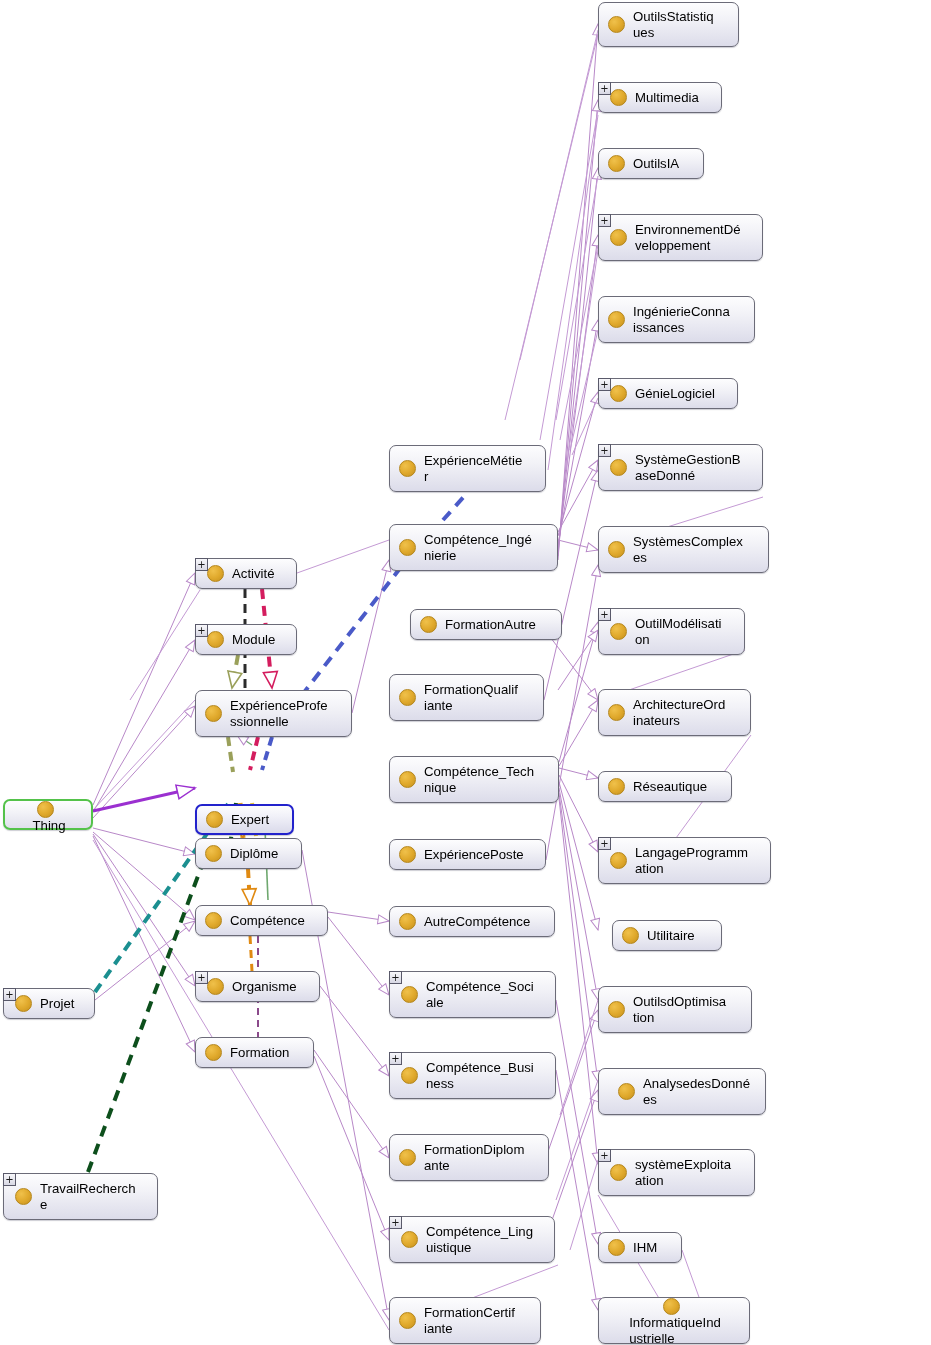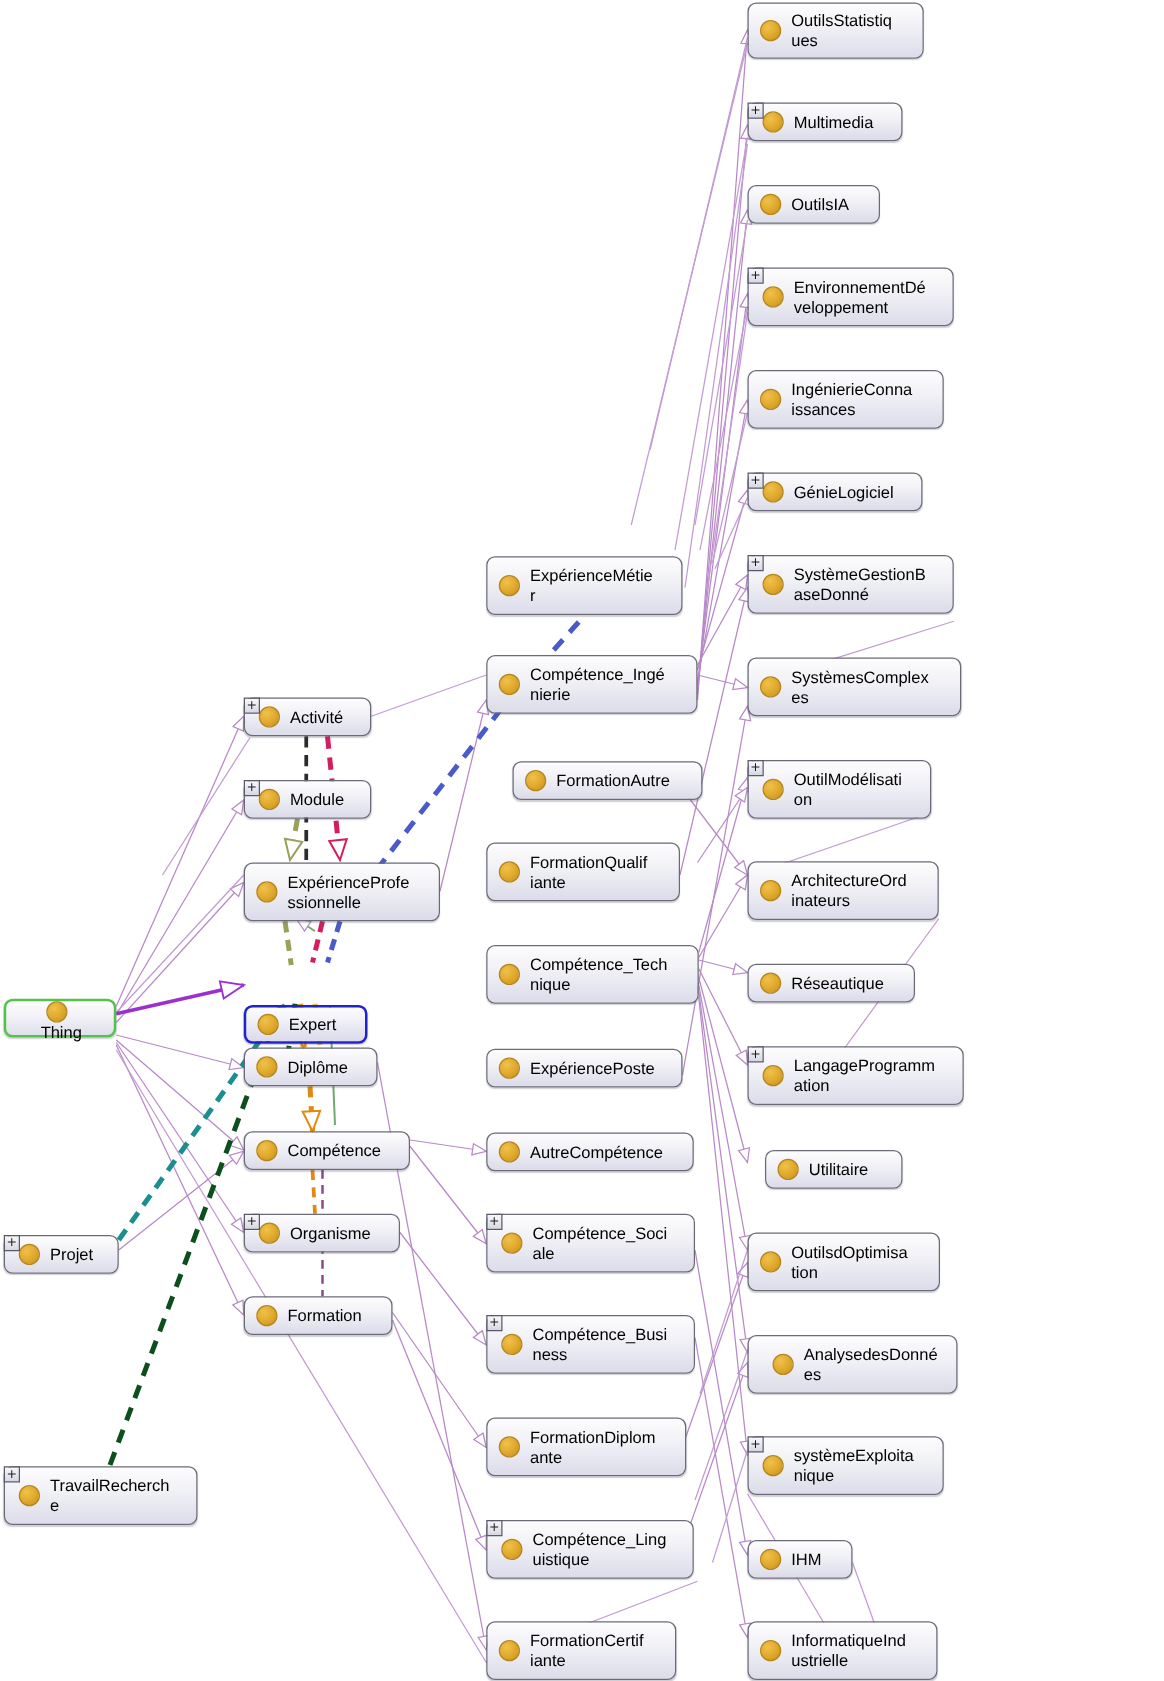"systèmeExploita" span.lbl { text: nique -> ation }
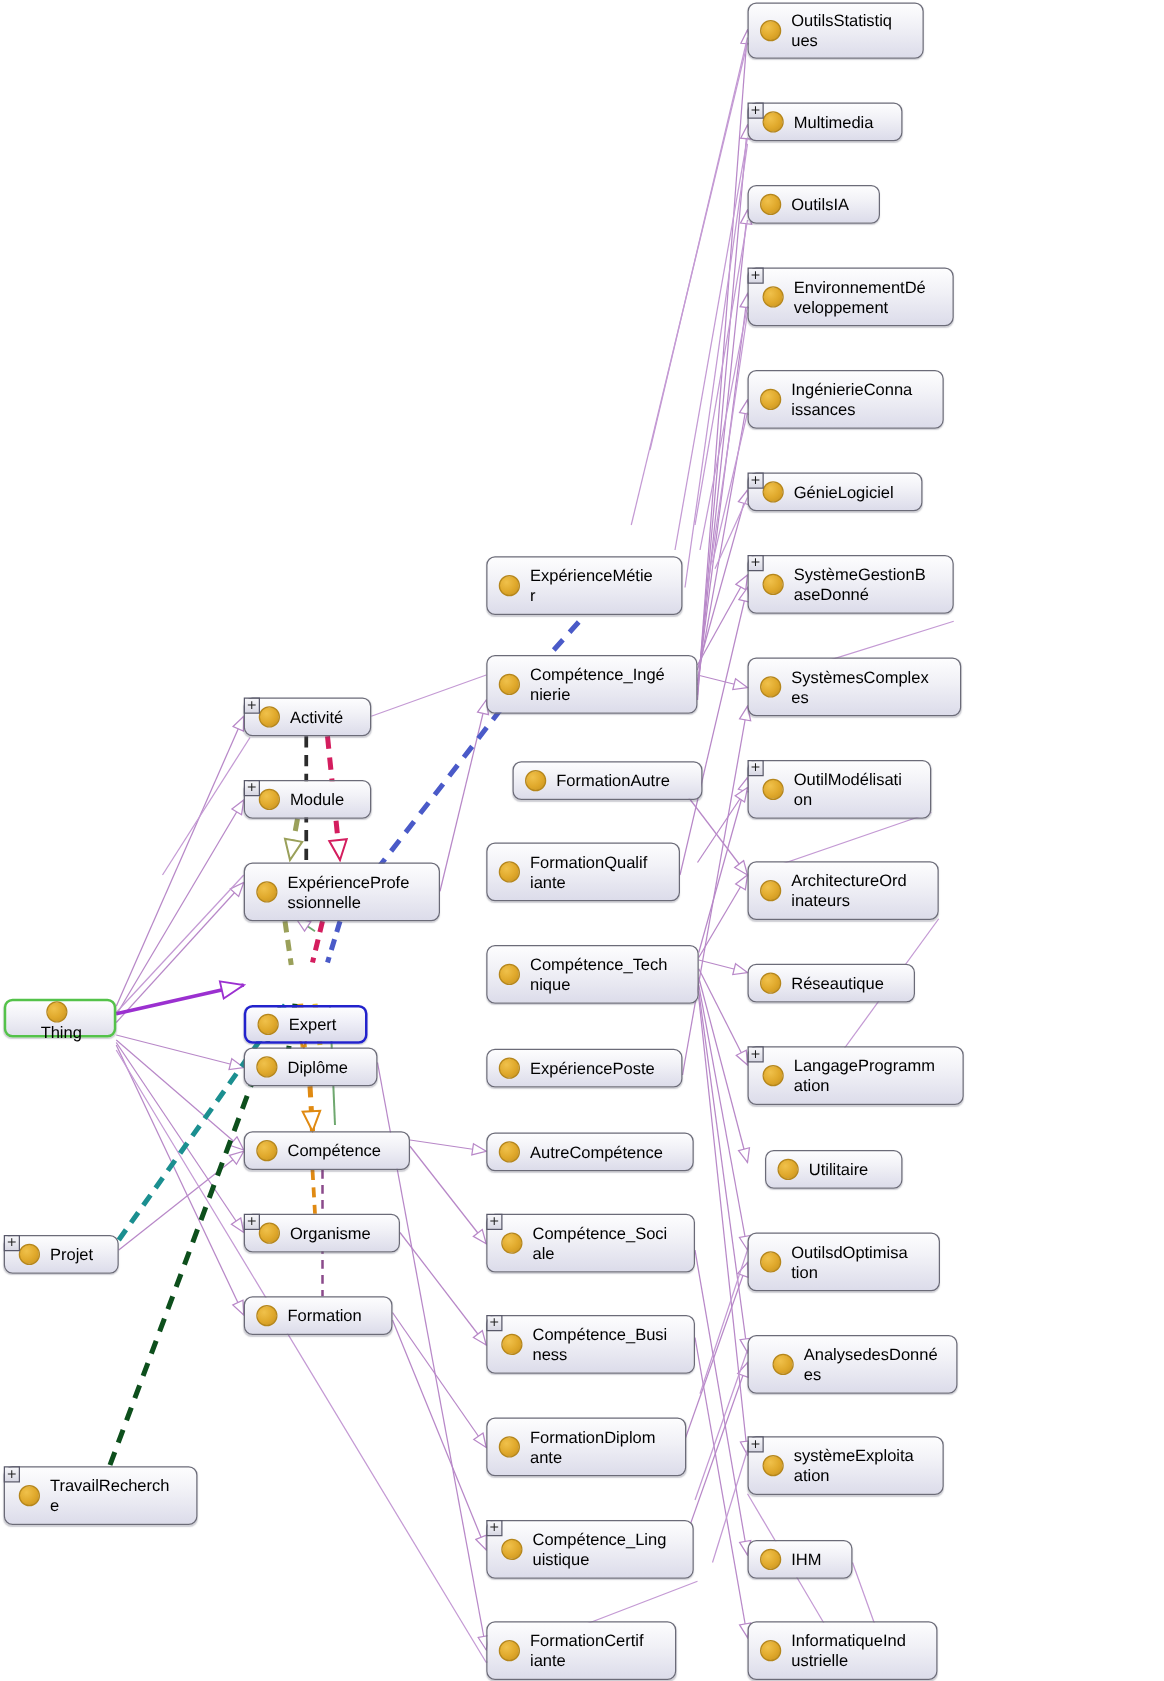"InformatiqueInd" div.node { flex-direction: none -> column }
